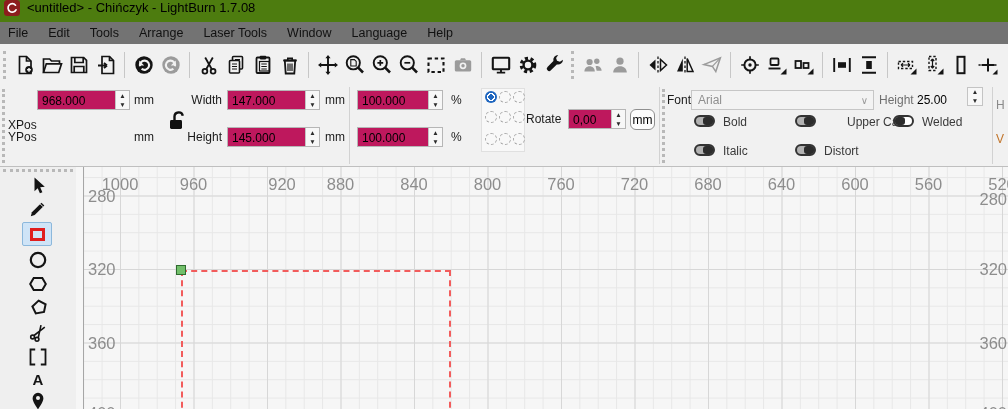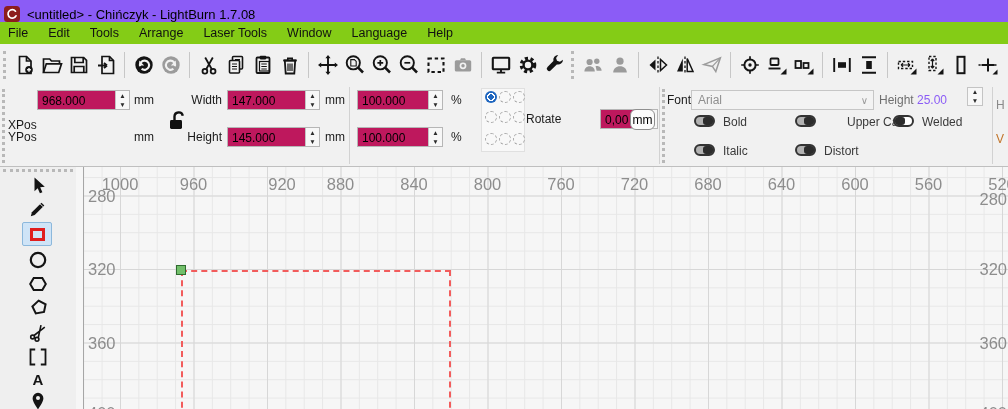"<untitled> - Chińczyk - LightBurn" .titlebar { align-items: flex-end -> flex-start; background: #8b5cf6 -> #4d7c0f }
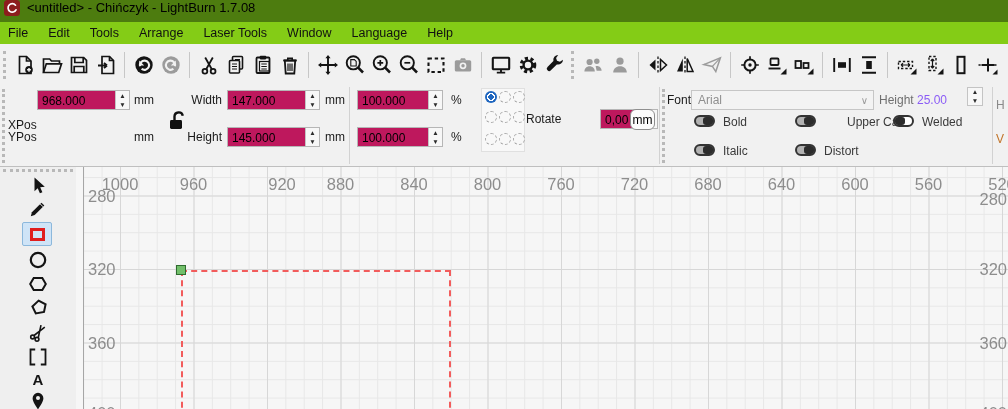"File" .menubar { background: #84cc16 -> #737373 }
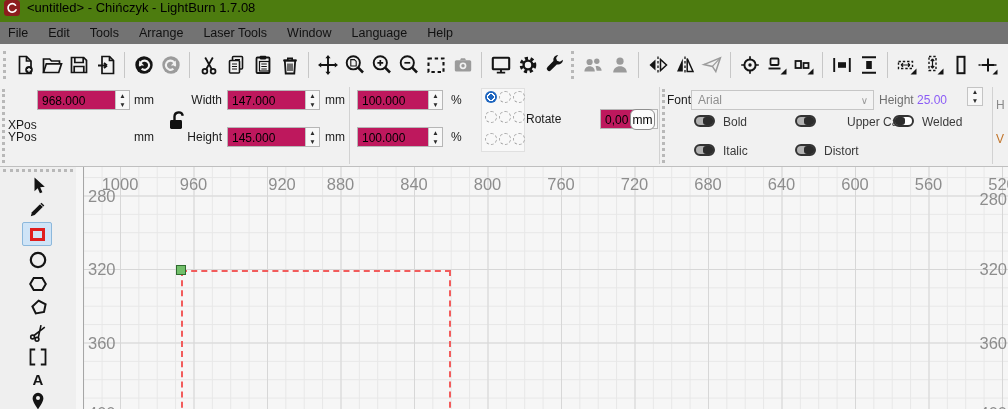"25.00" .flat { color: #8b5cf6 -> #000000 }
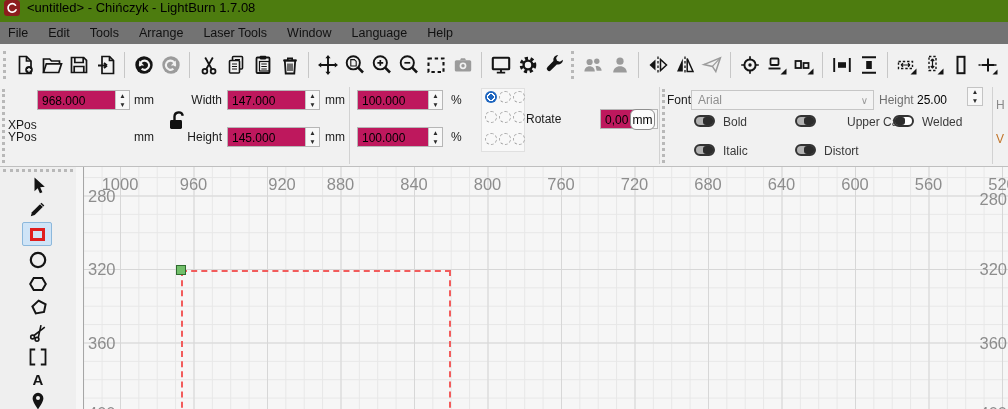"0,00" div.inputbox { margin-left: 32px -> none }
